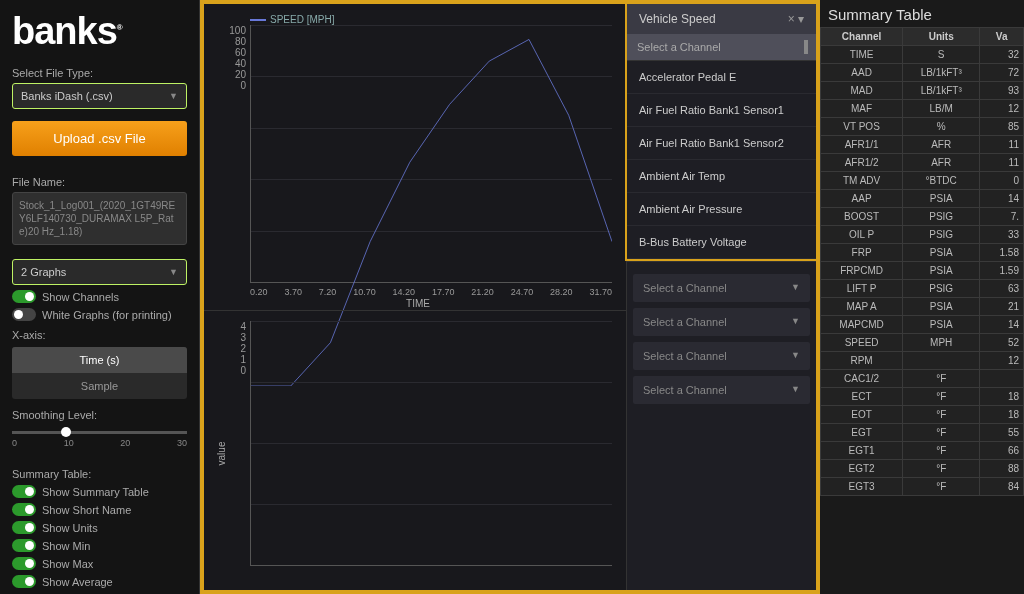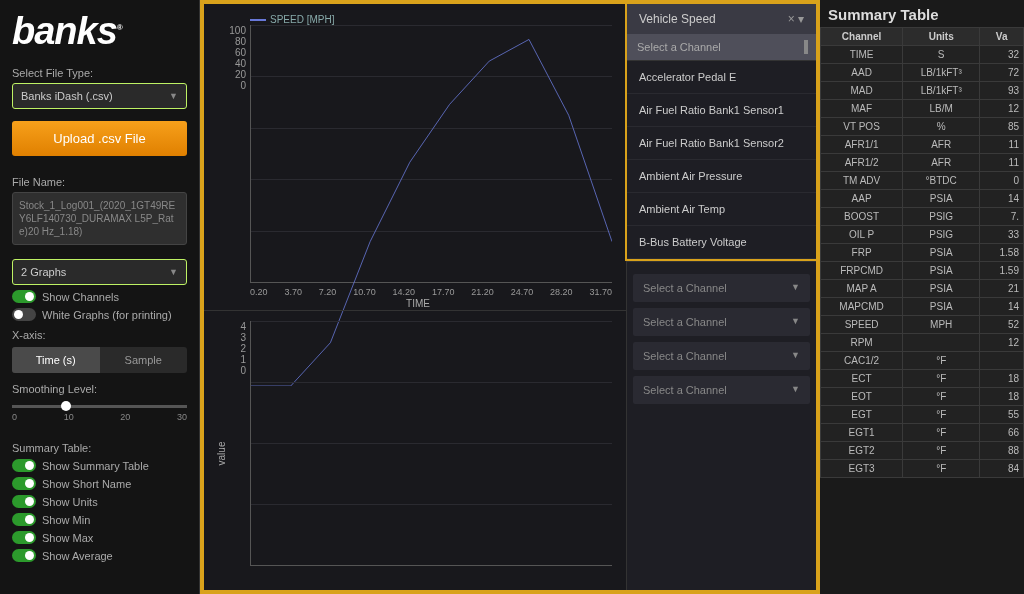"banks®" .logo { font-style: italic -> none }
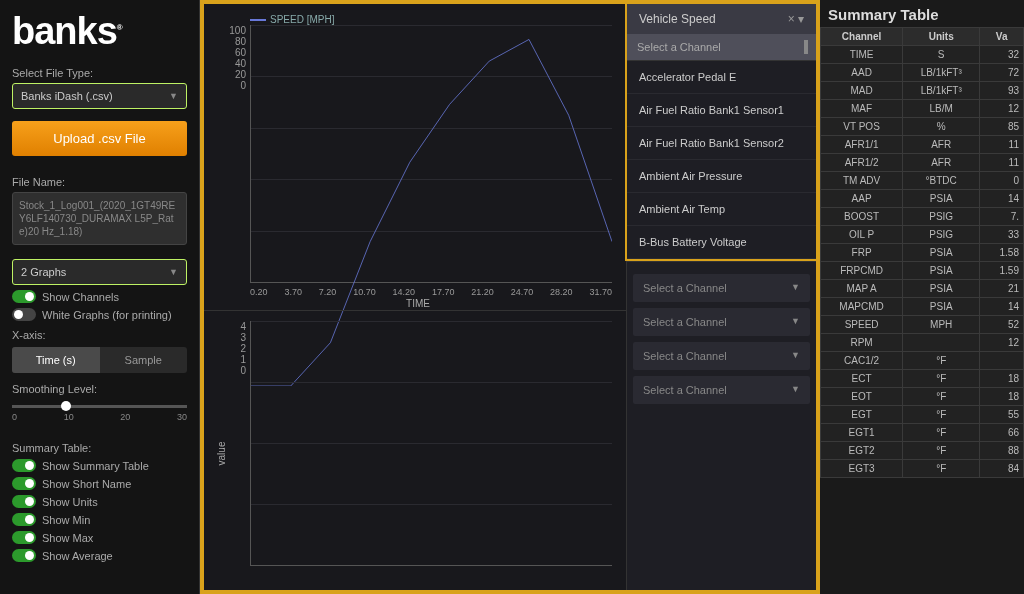"Summary Table" .summary h2 { font-weight: bold -> normal }
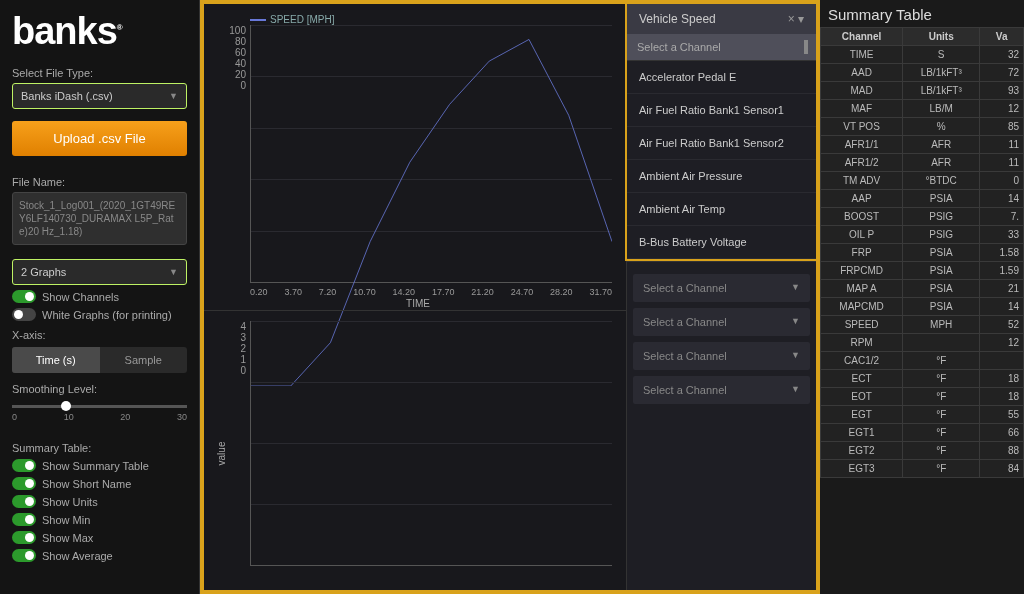"Ambient Air Pressure" div.ch-item { order: before "Ambient Air Temp" -> after "Ambient Air Temp" }
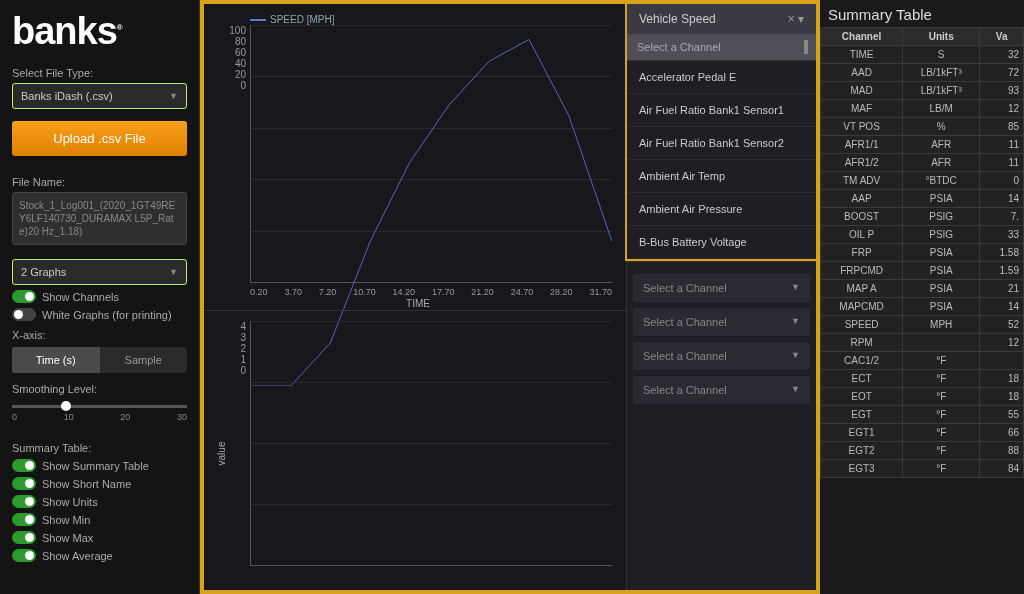"LIFT P" tr { html: none -> <tr> <td>LIFT P</td> <td>PSIG</td> <td>63</td> </tr> }
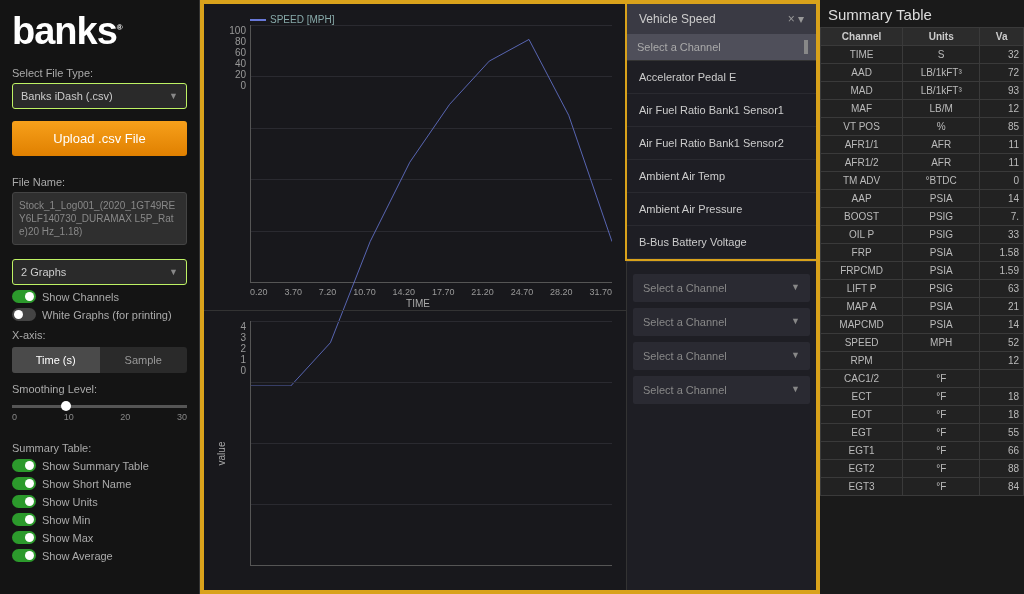"Time (s)" .seg { flex-direction: none -> column }
